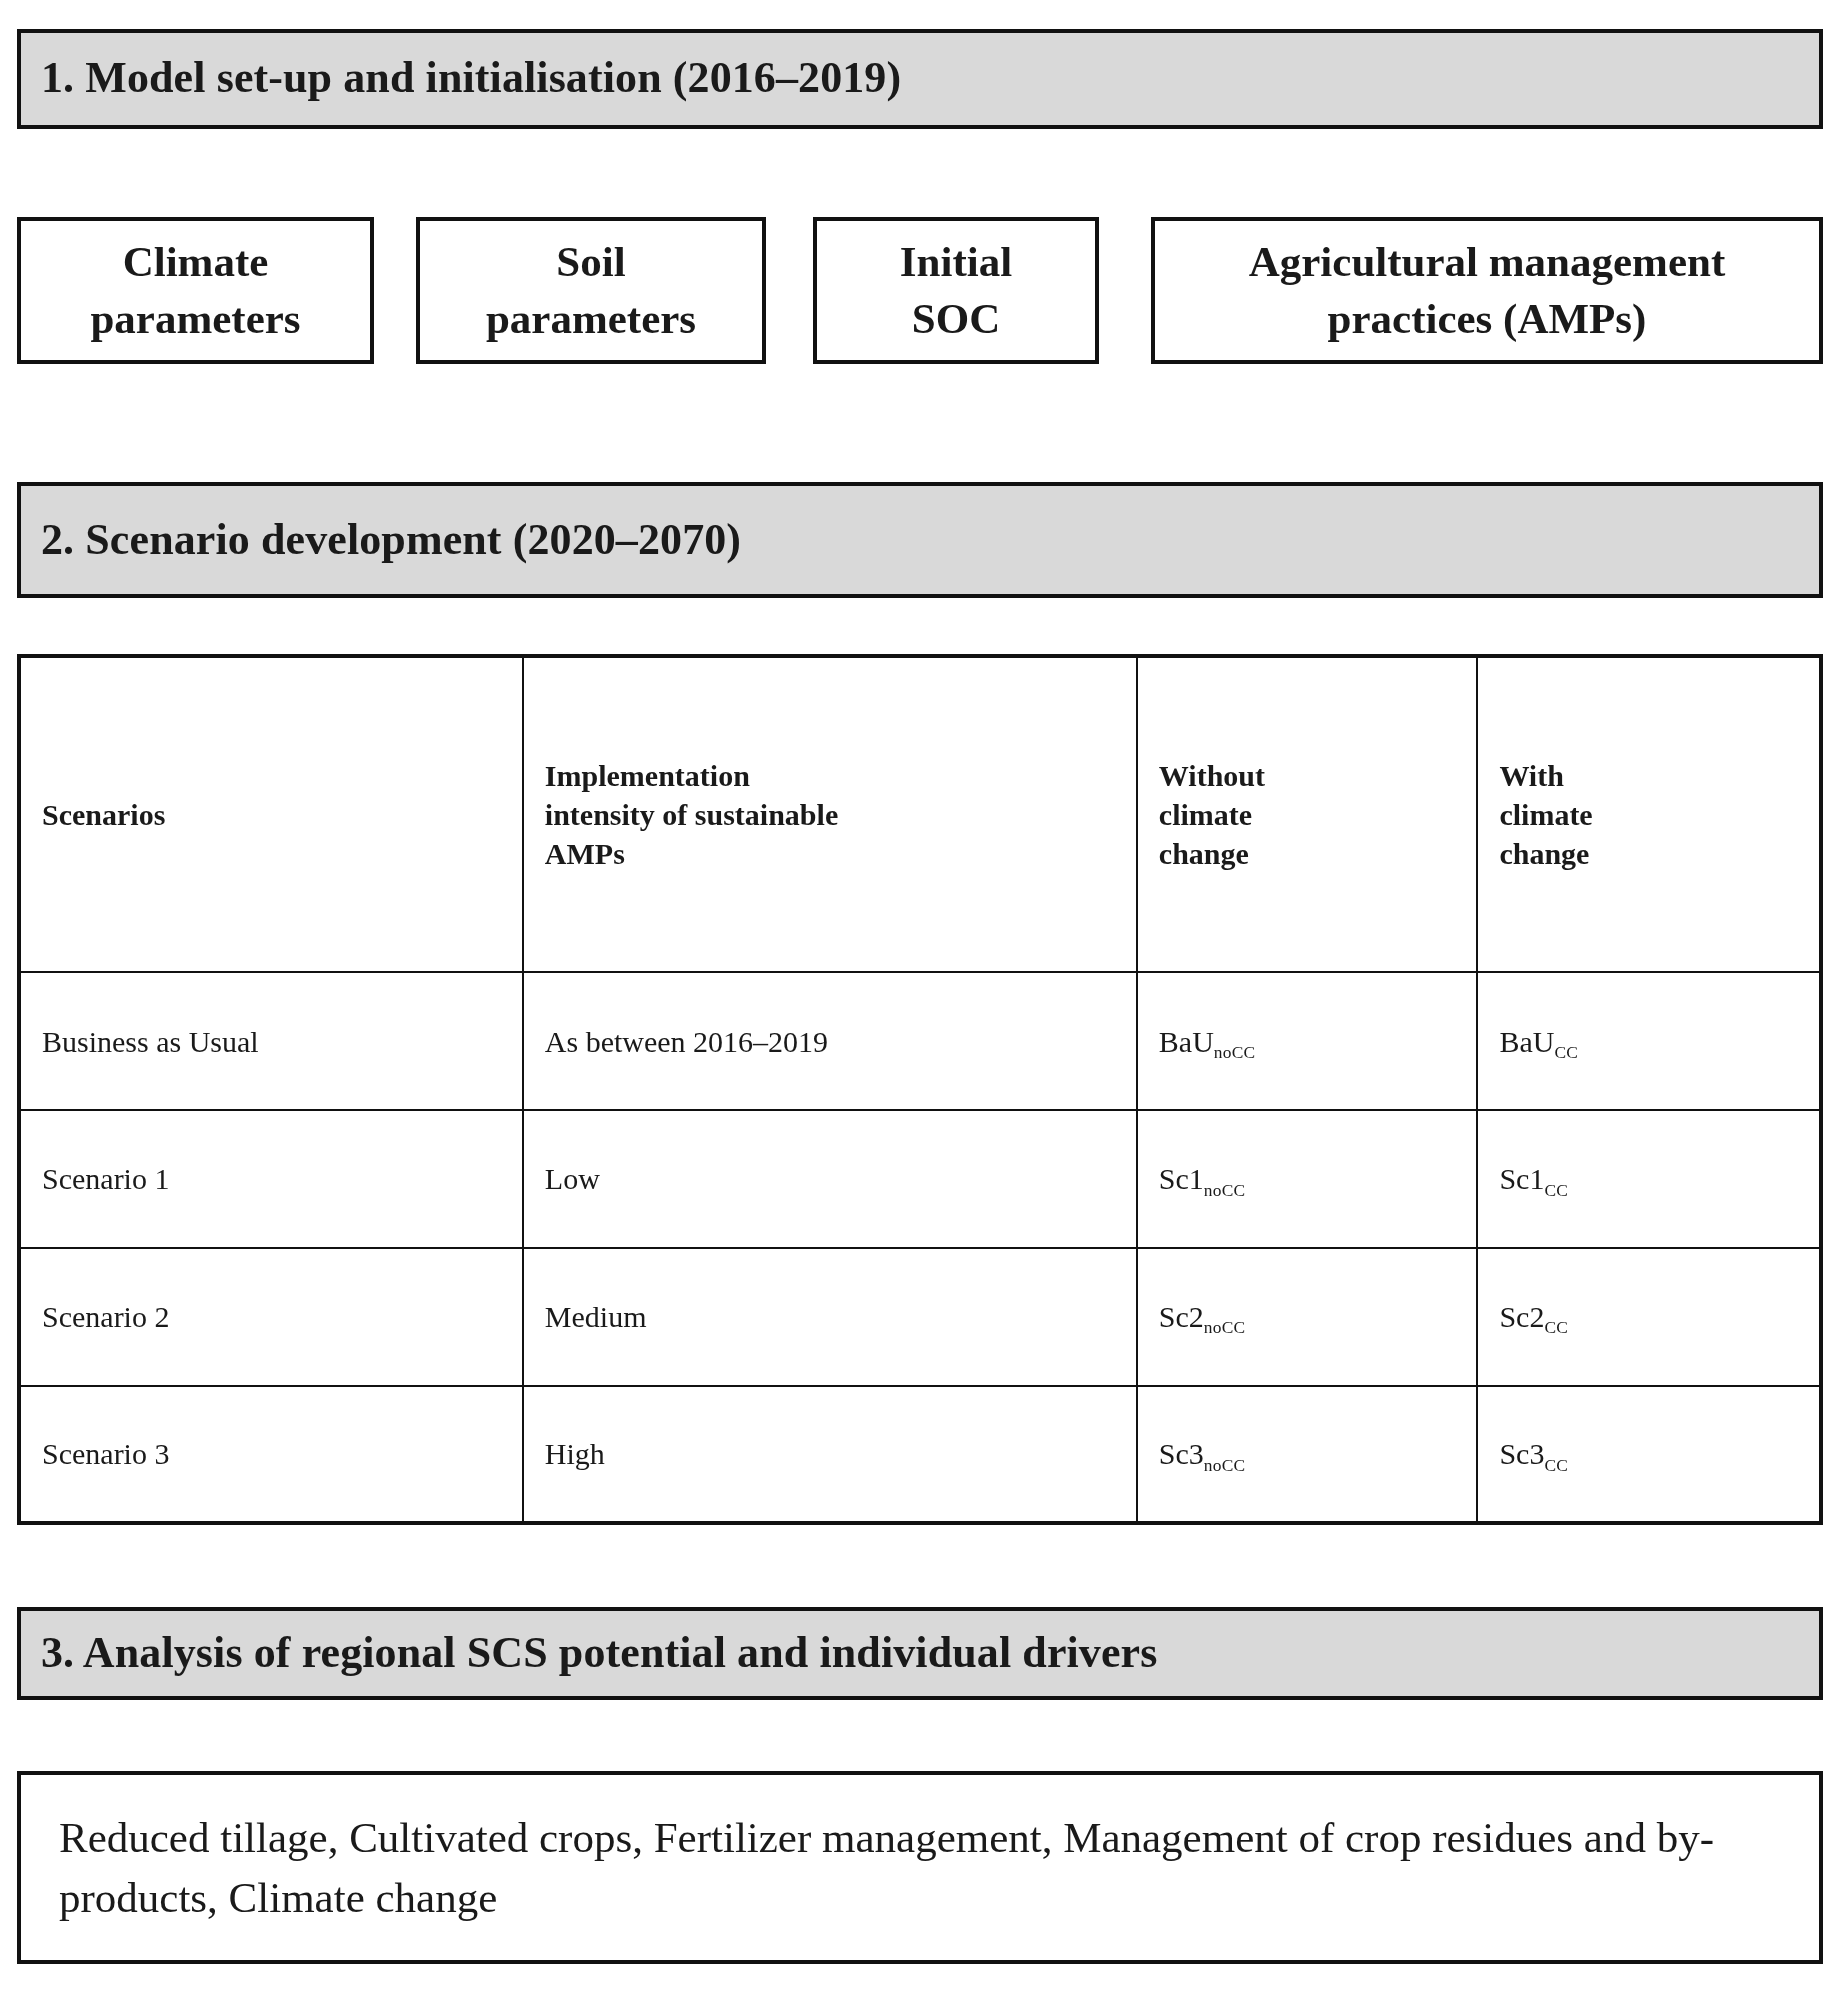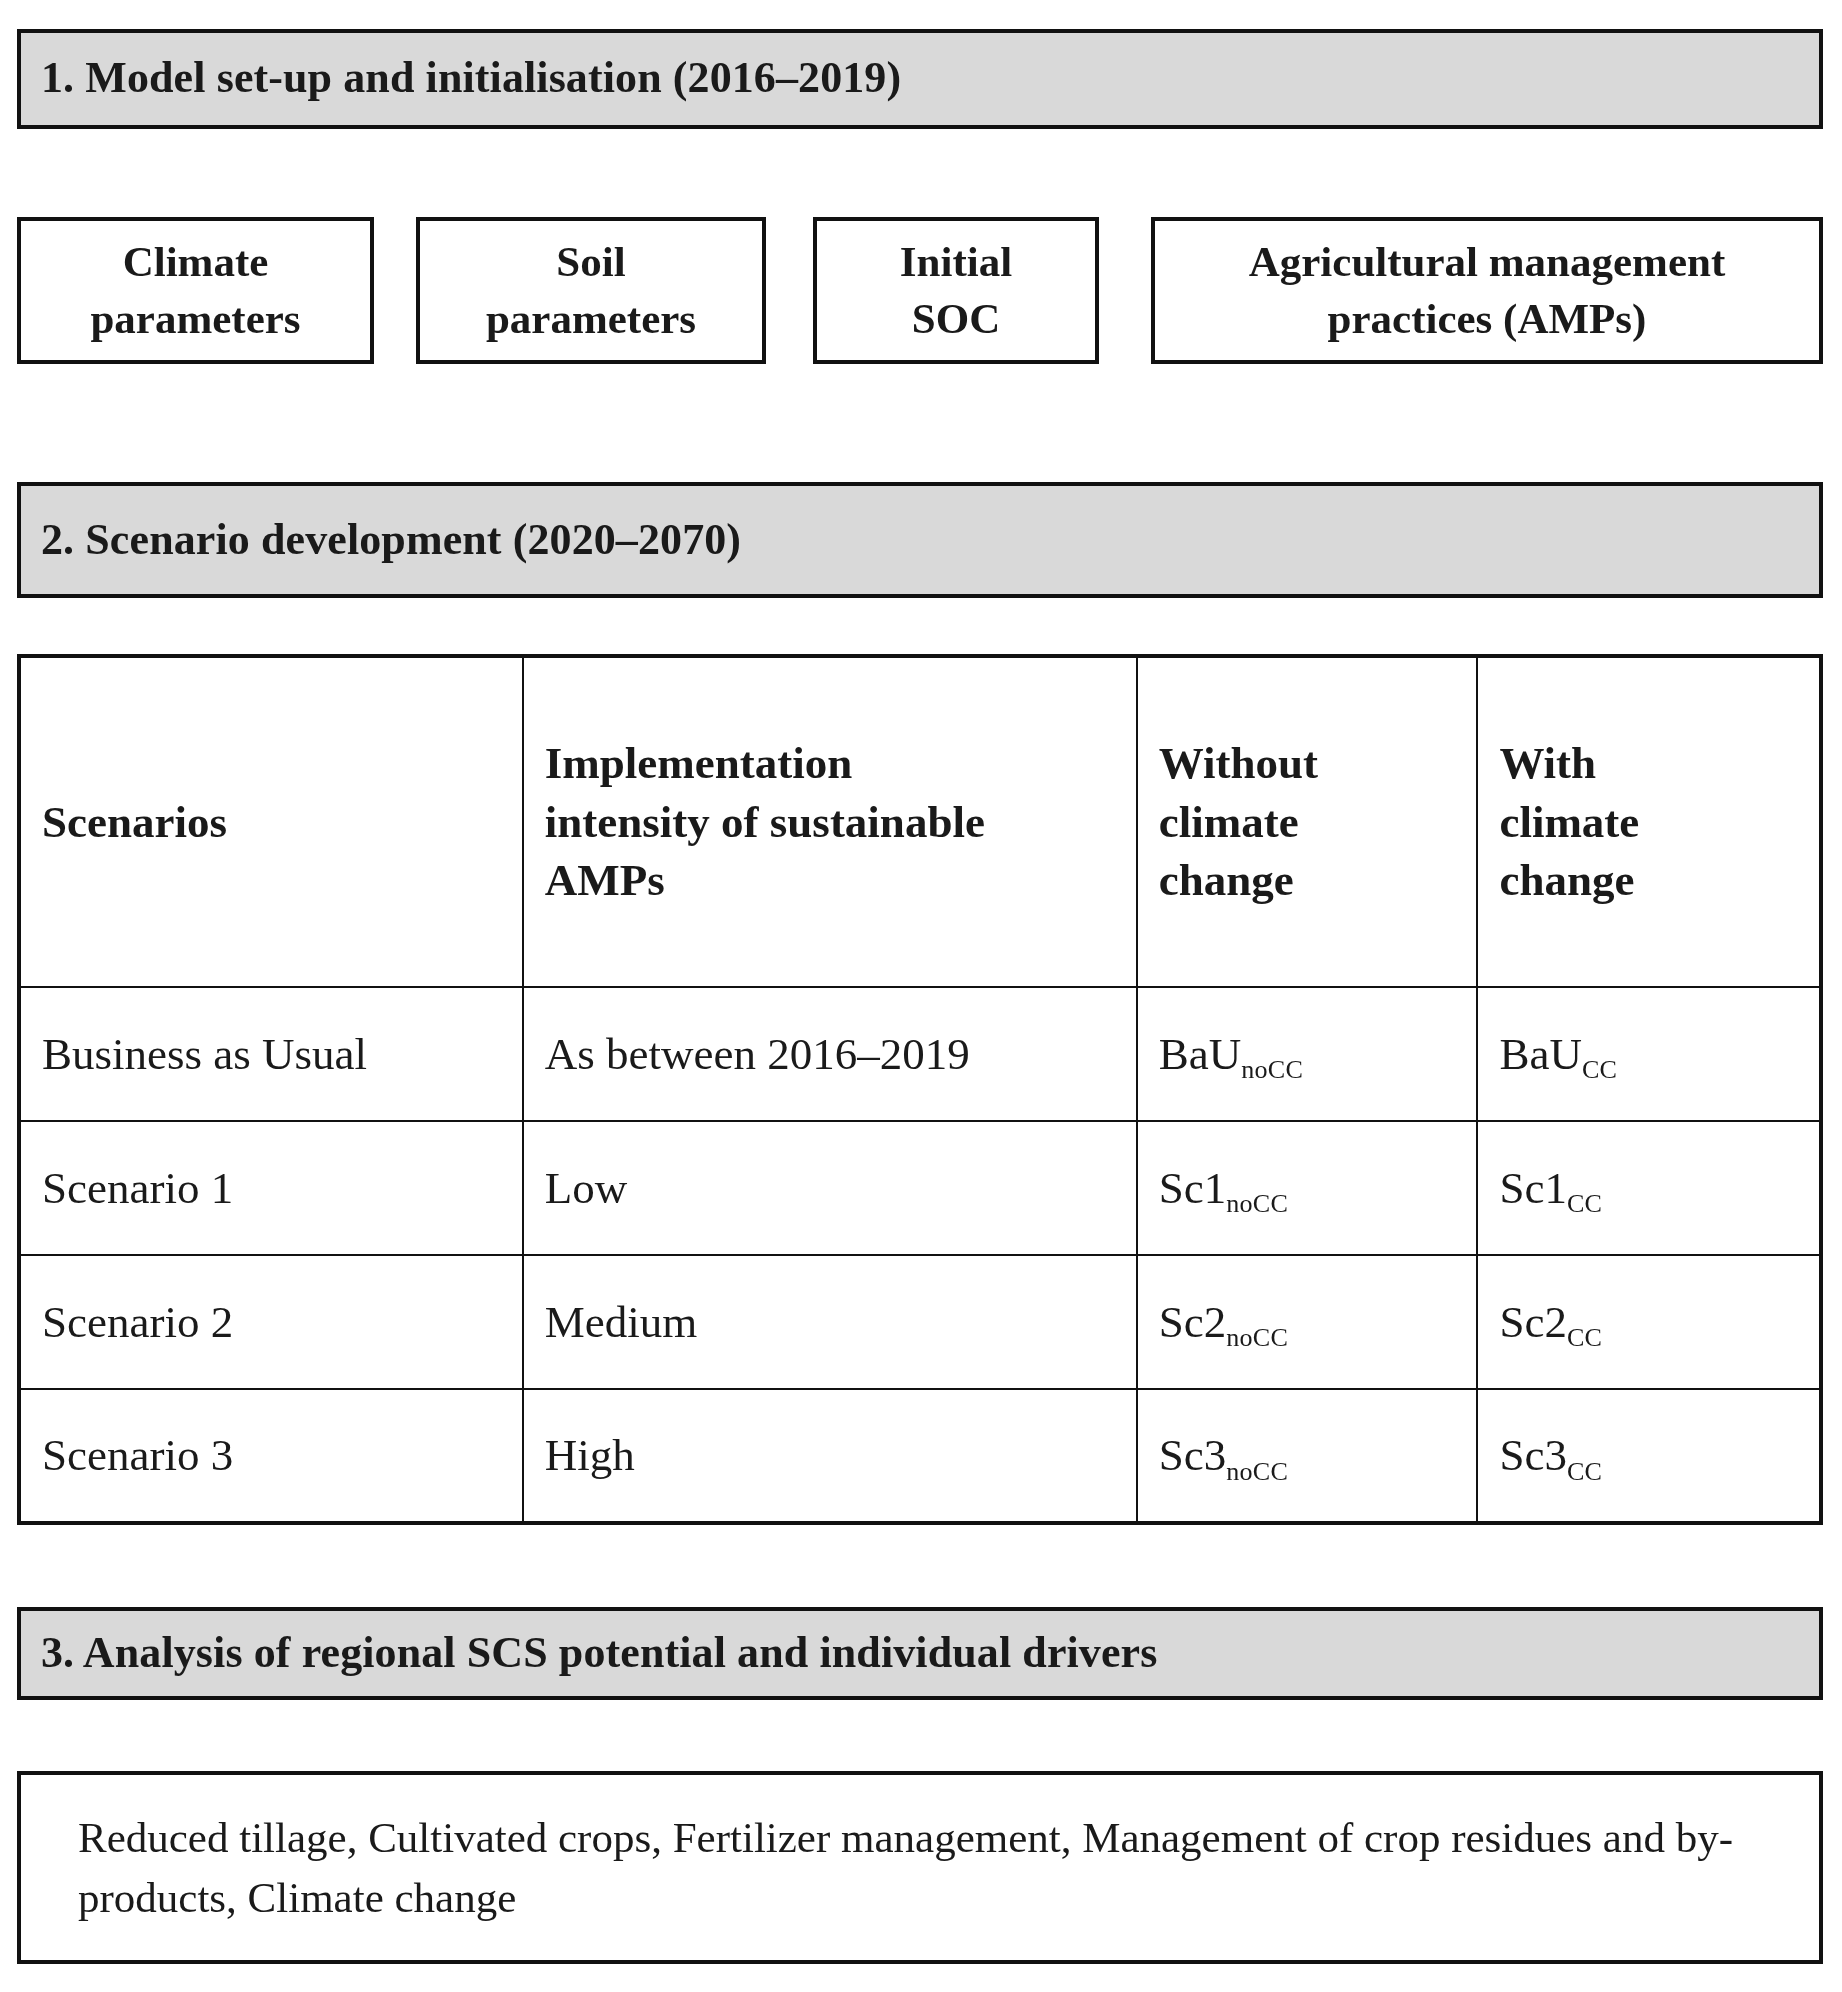"Implementation" .tbl td { font-size: 45px -> 30px }
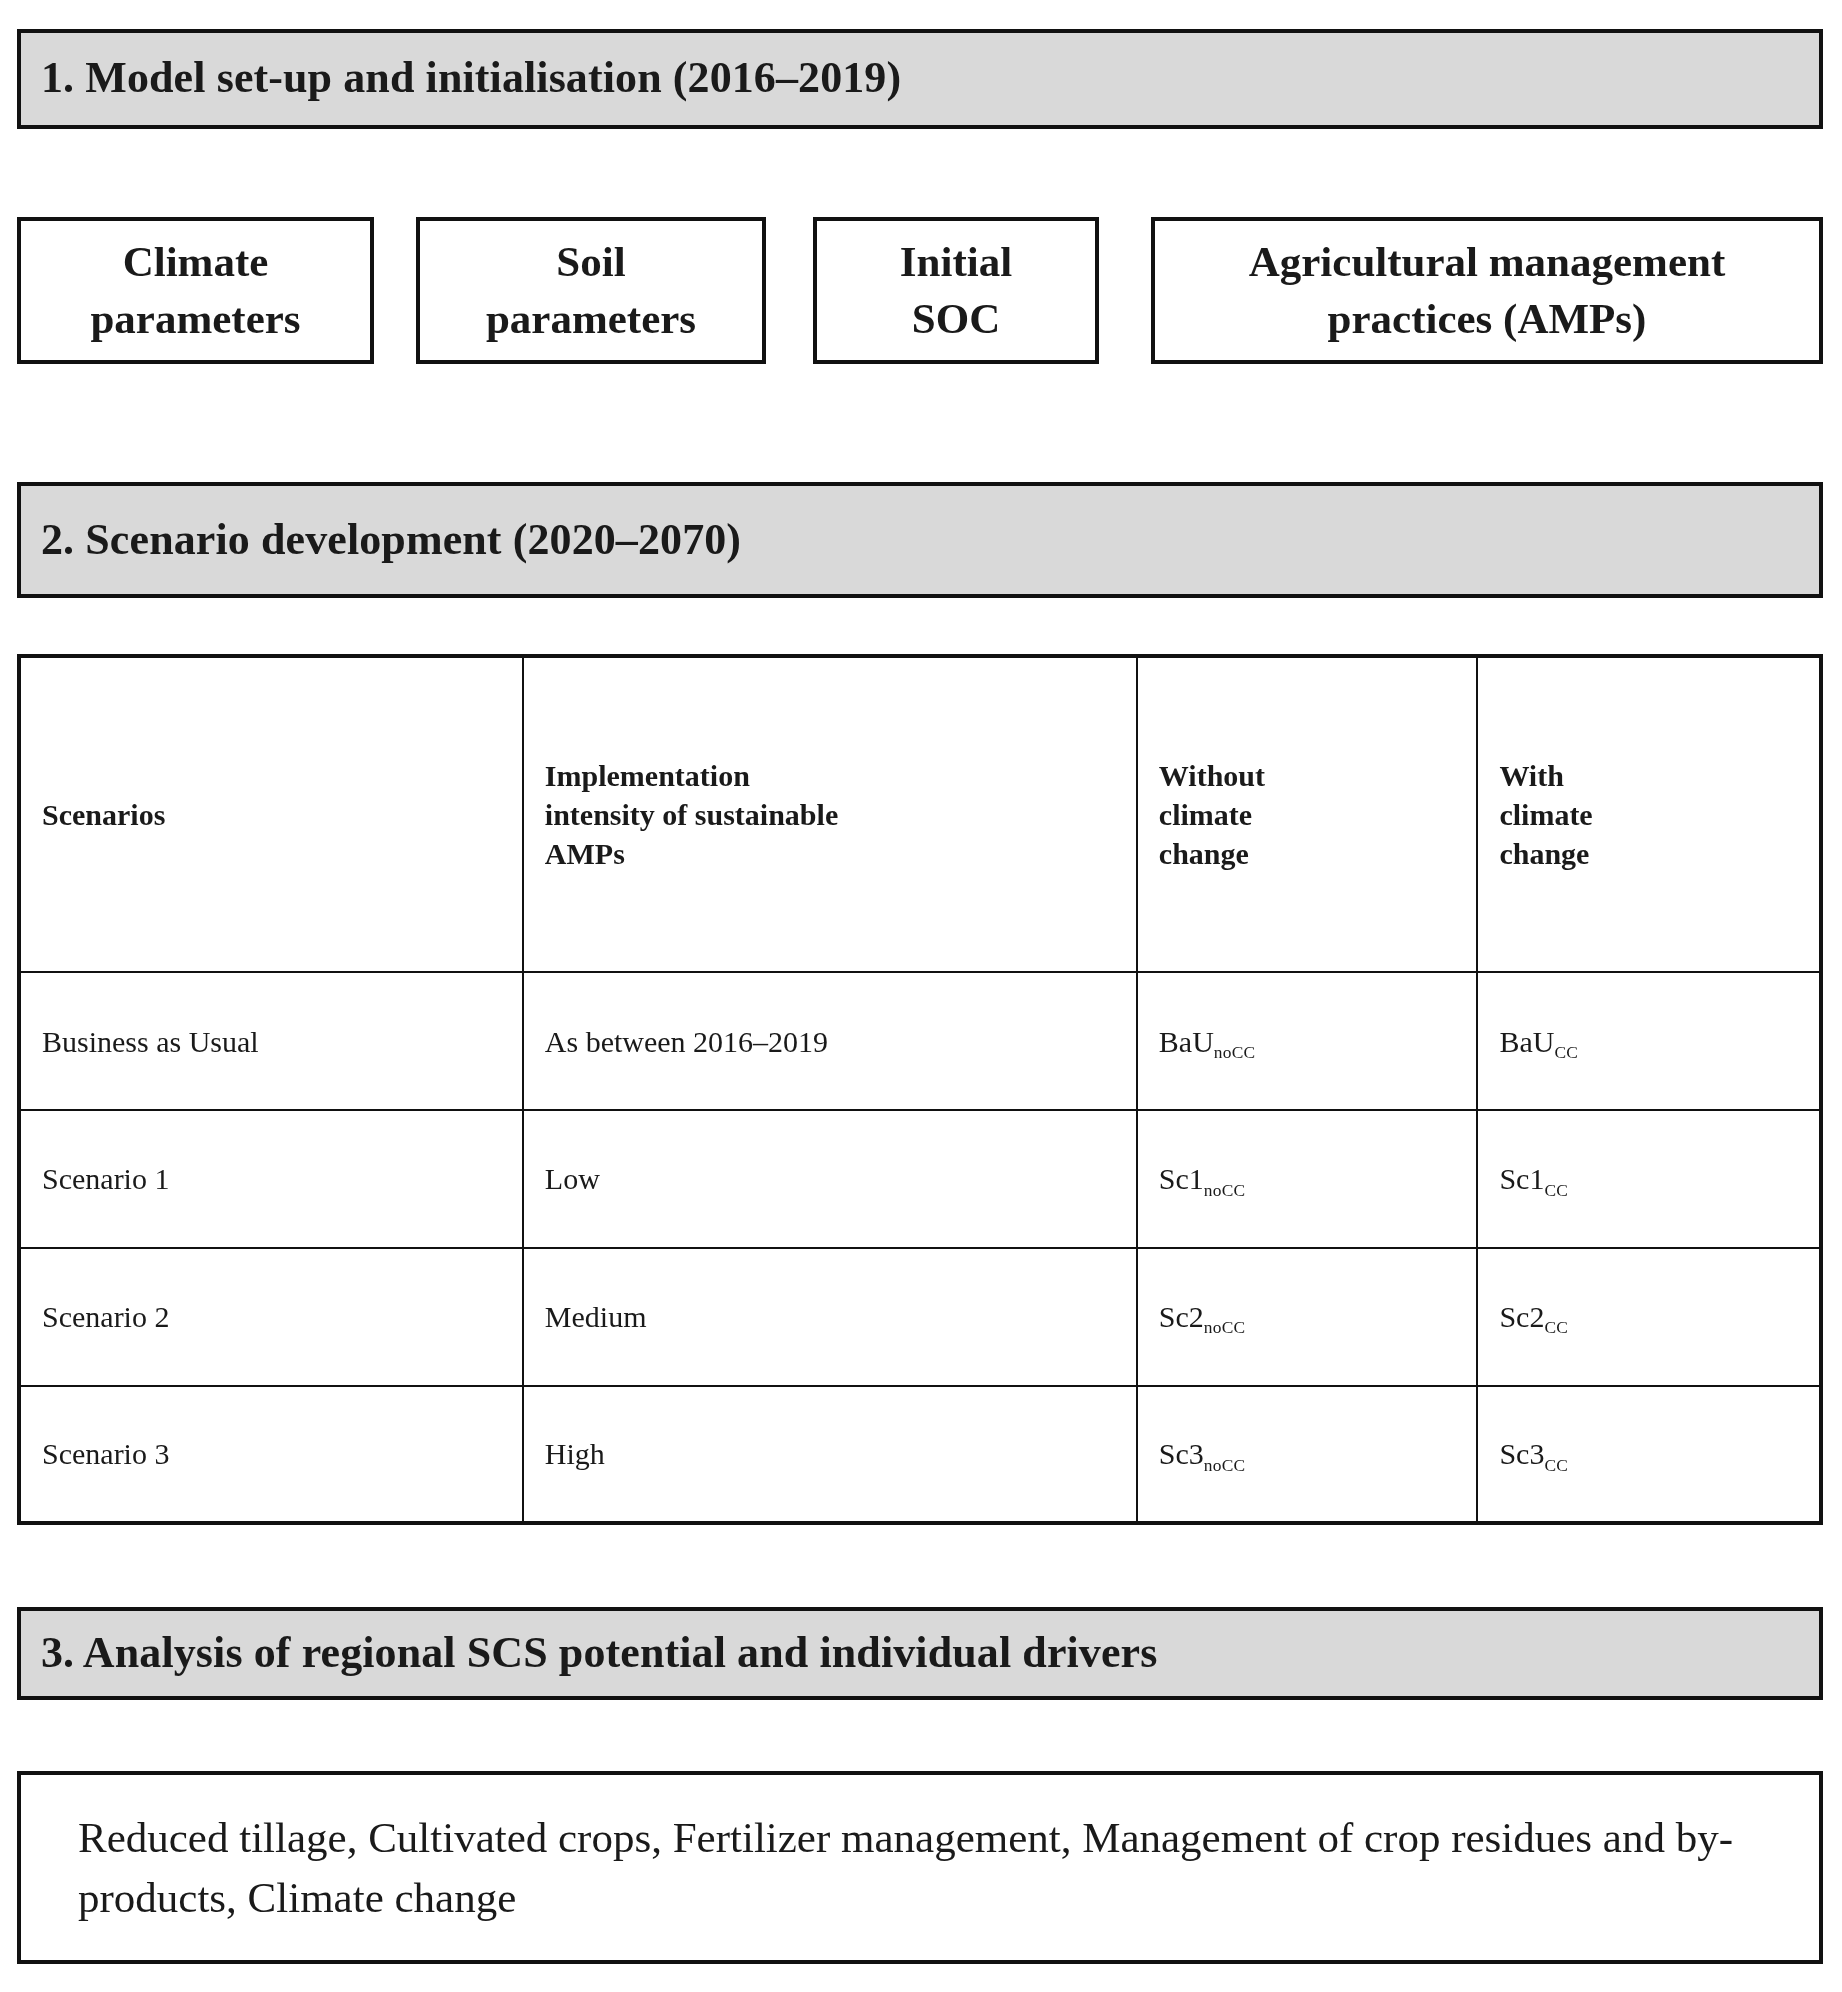"Reduced tillage, Cultivated crops," div.box { padding-left: 19px -> none }
